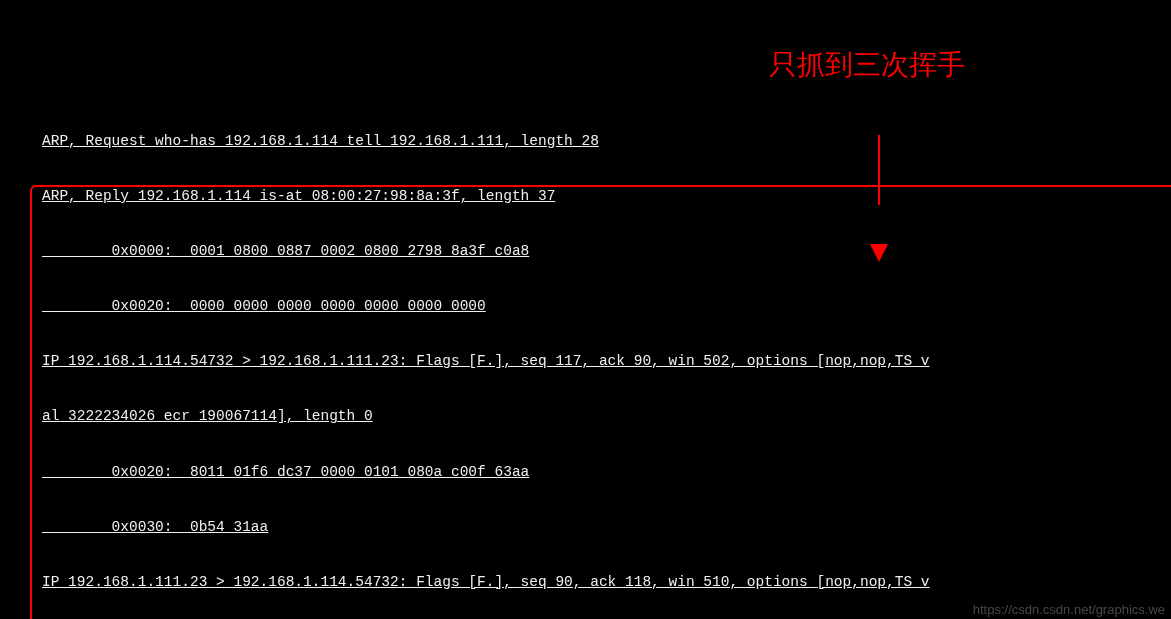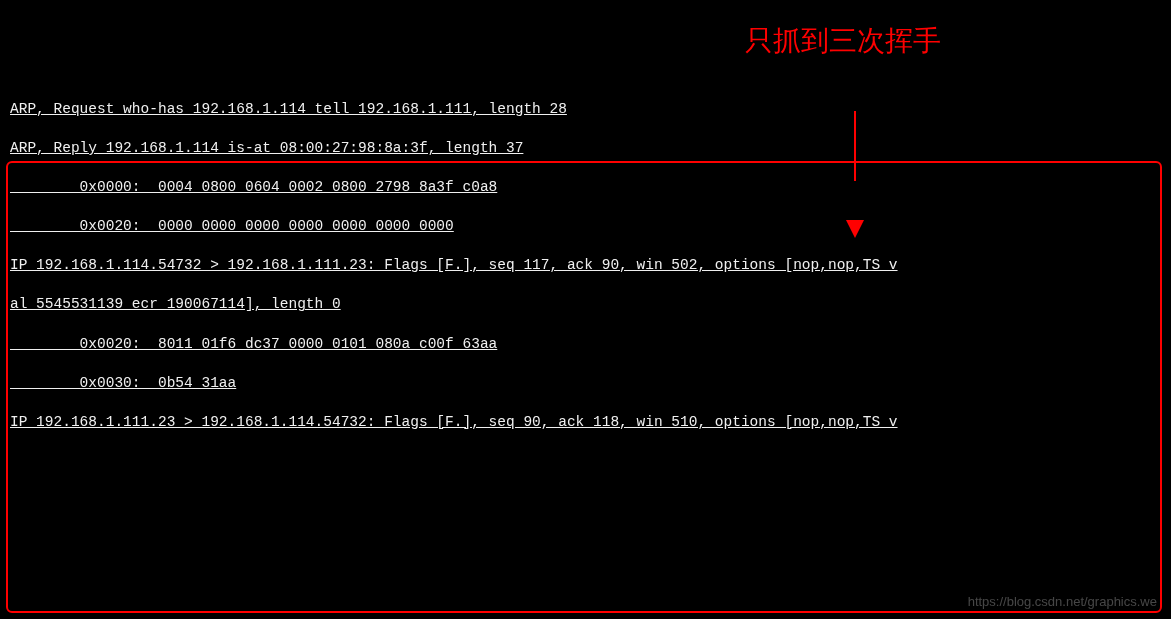"只抓到三次挥手" * { margin: 0 -> 8px }
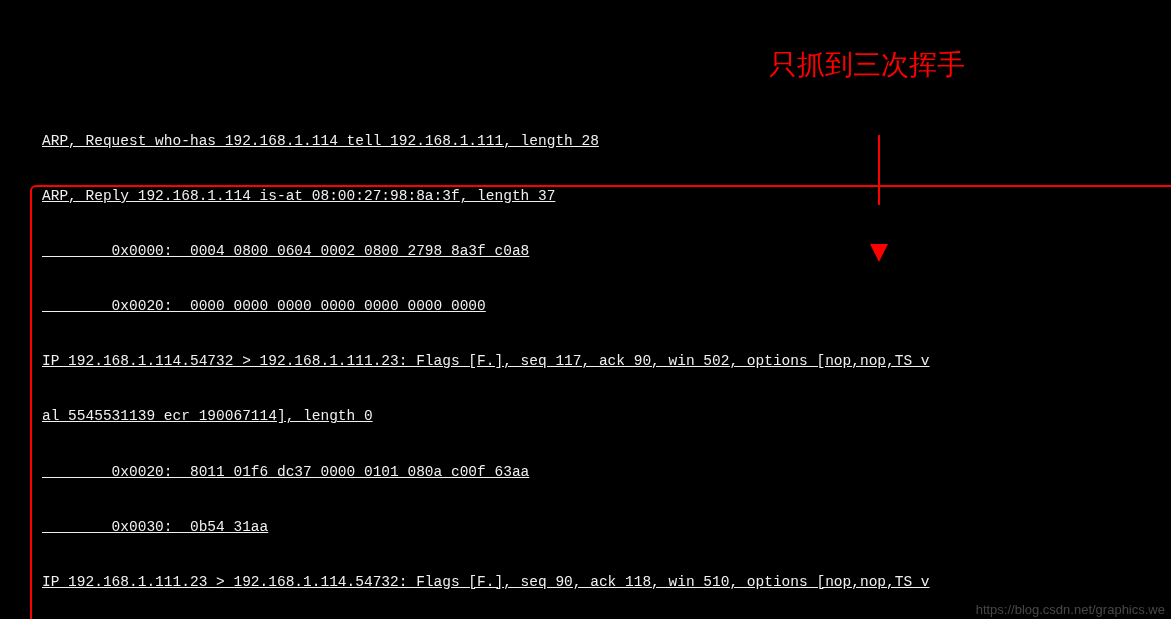"0x0000: 0004 0800 0604 0002" div.line { text: 0004 0800 0604 -> 0001 0800 0887 }
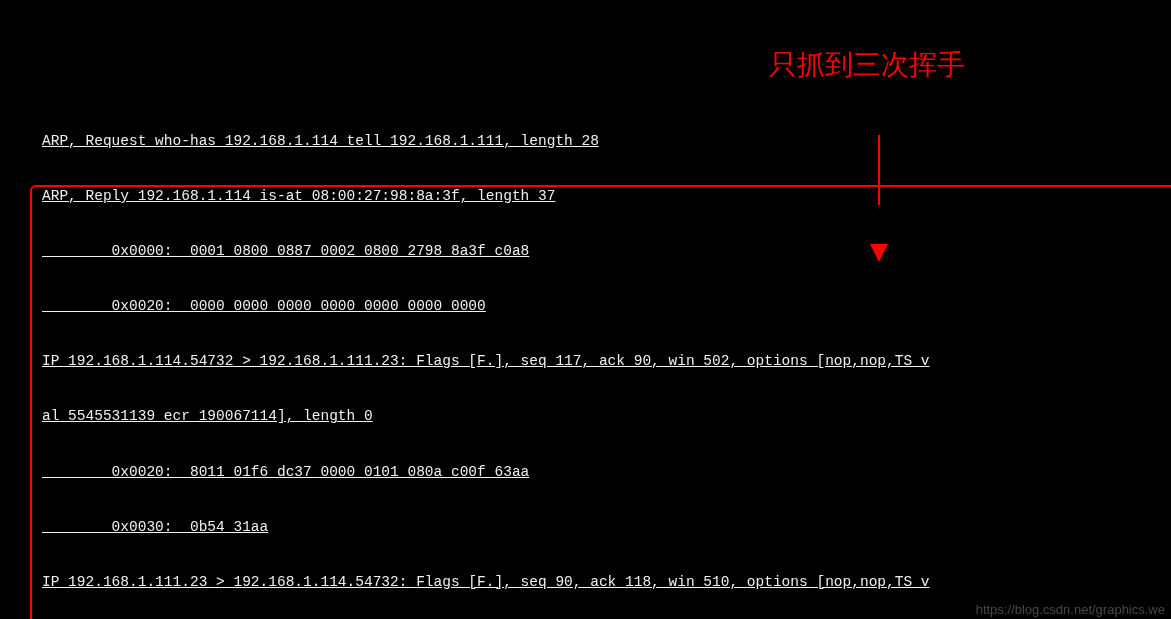"al 5545531139 ecr 190067114], length" div.line { text: 5545531139 -> 3222234026 }
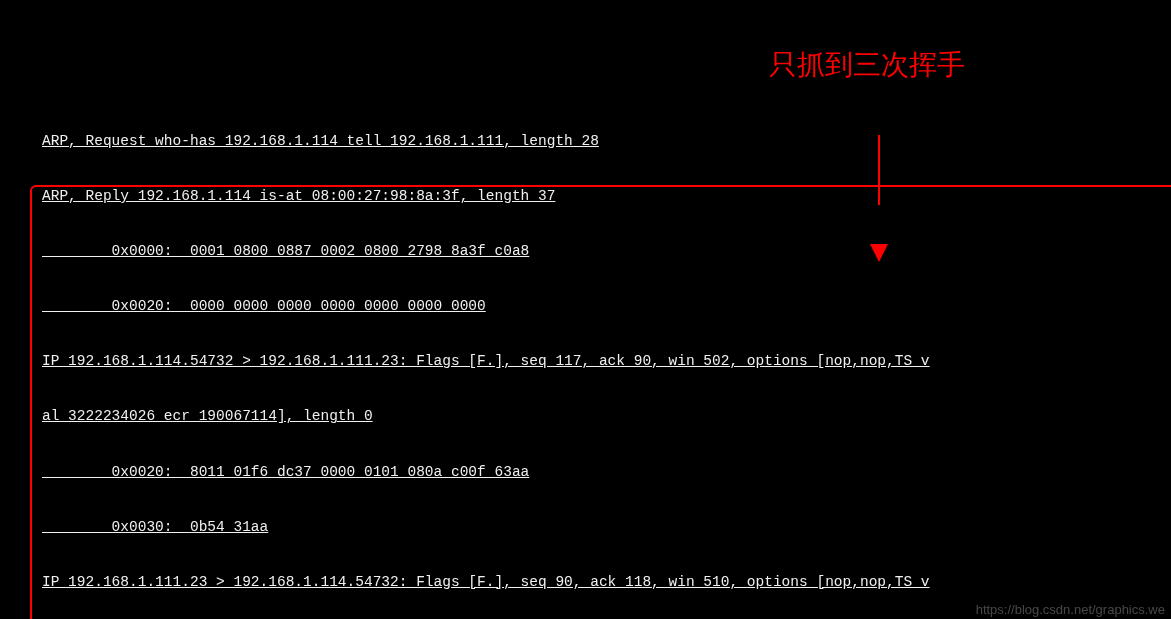"https://blog.csdn.net/graphics.we" div.watermark { text: https://blog.csdn.net/graphics.we -> https://csdn.csdn.net/graphics.we }
